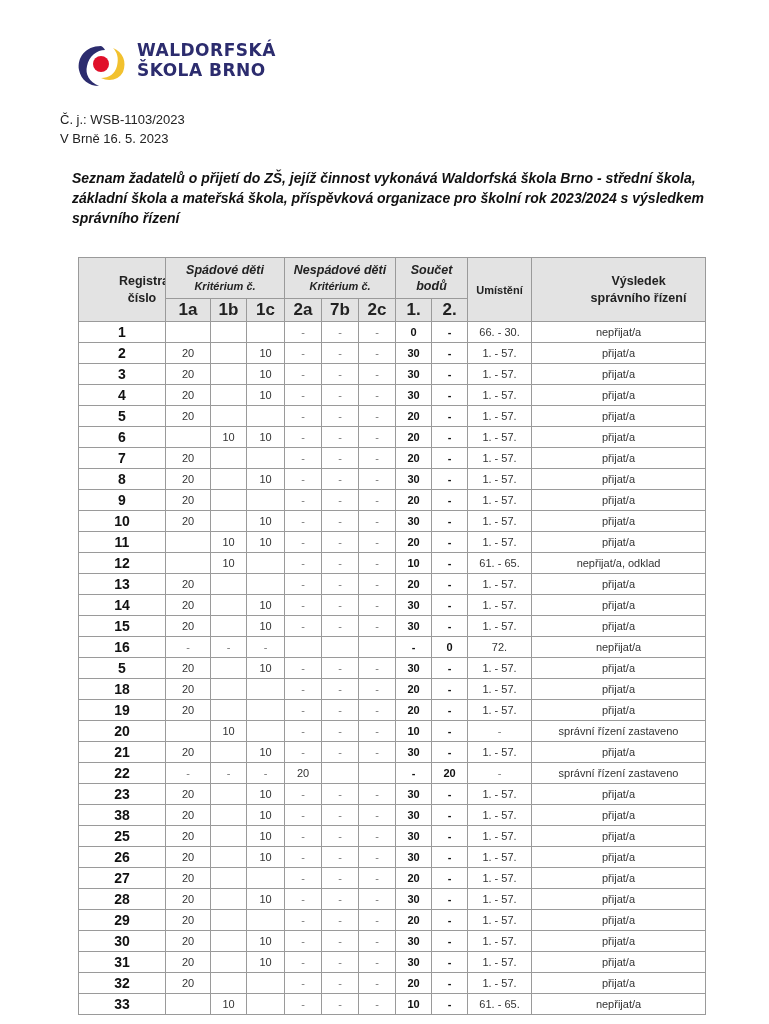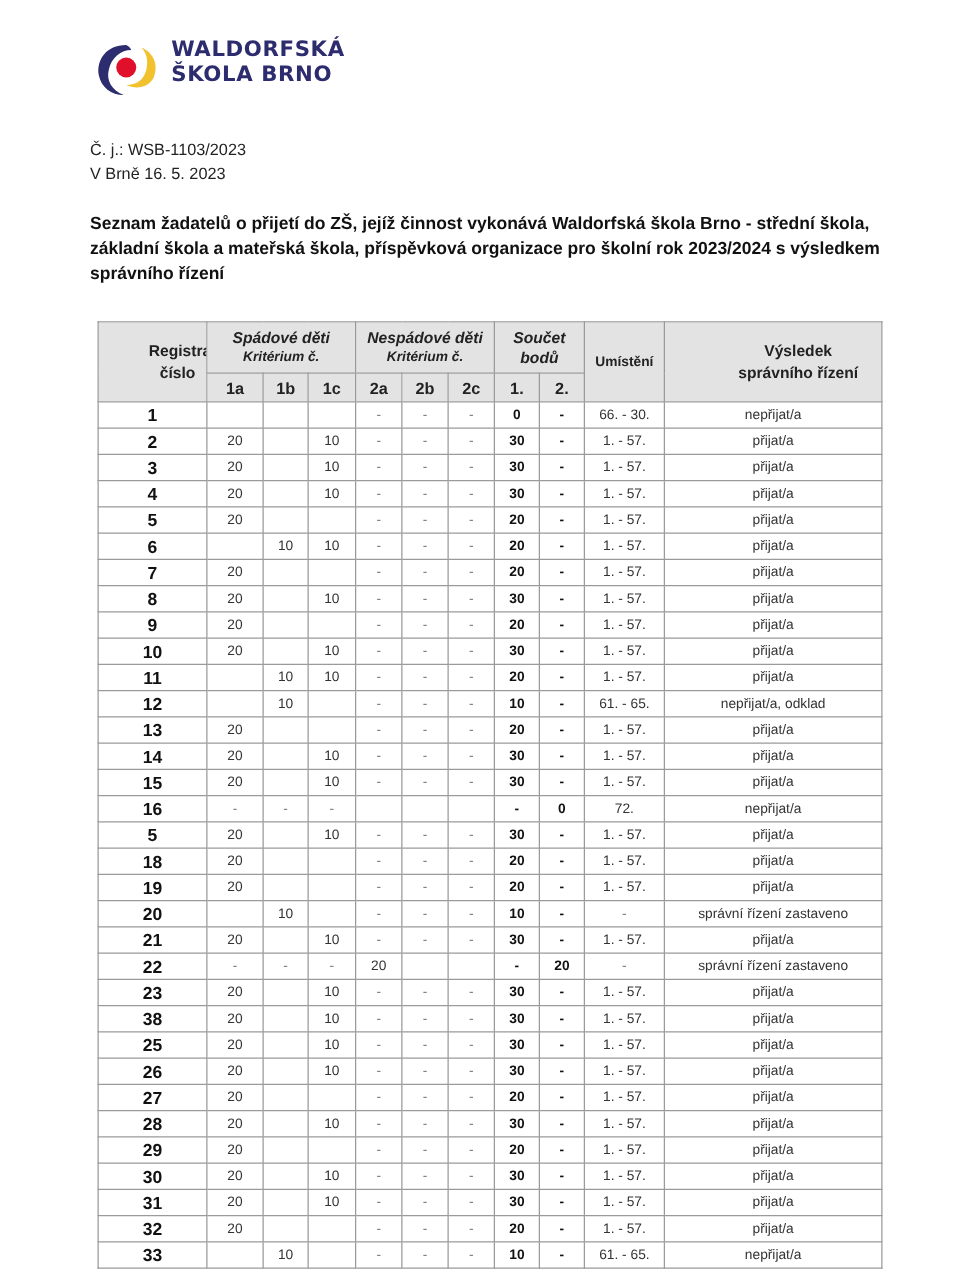"WALDORFSKÁ" .header { top: 30px -> 40px }
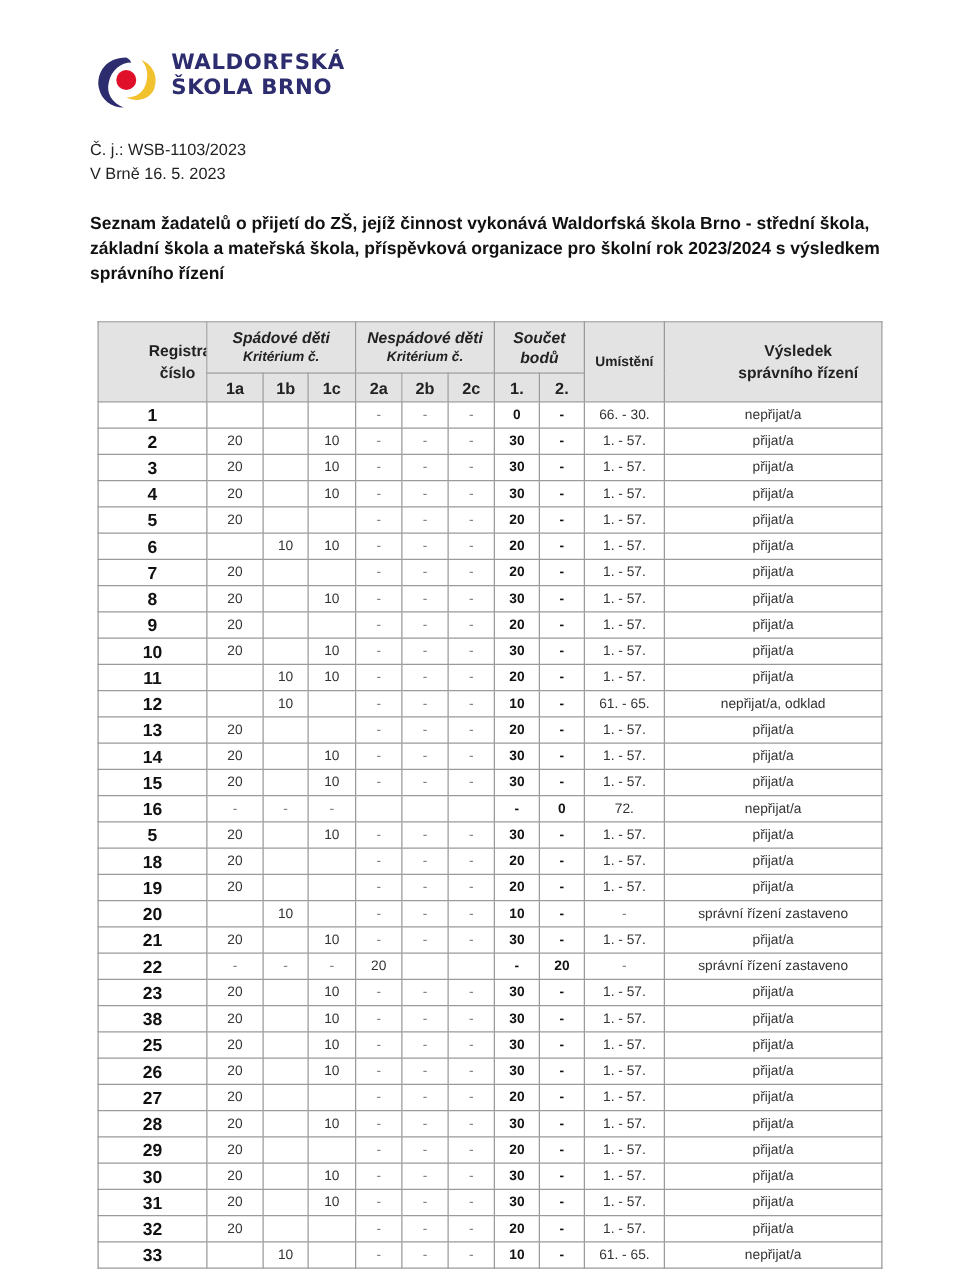"Č. j.: WSB-1103/2023" .meta { left: 72px -> 60px }
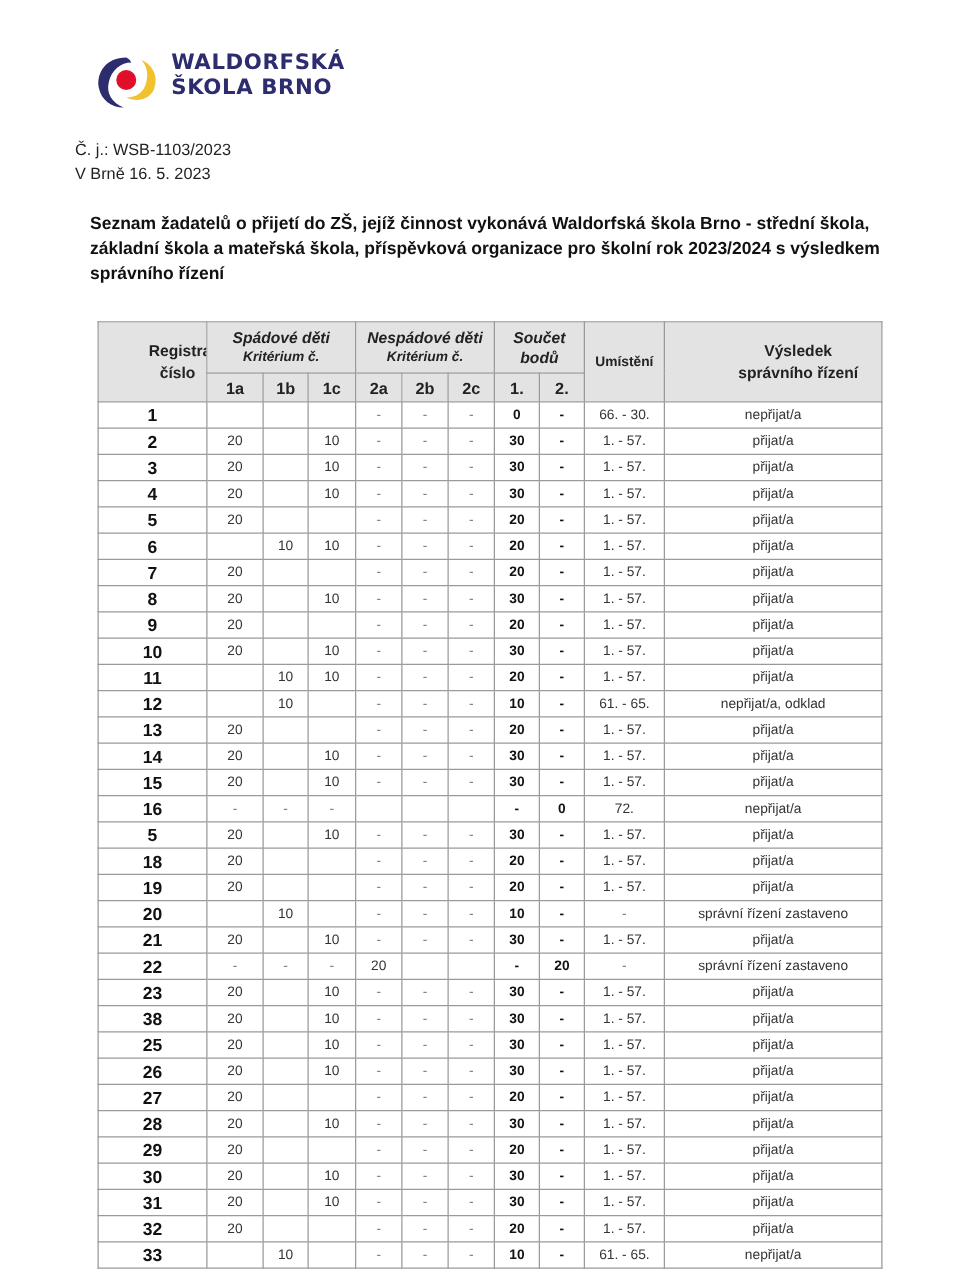"Seznam žadatelů o přijetí do" .title { font-style: none -> italic }
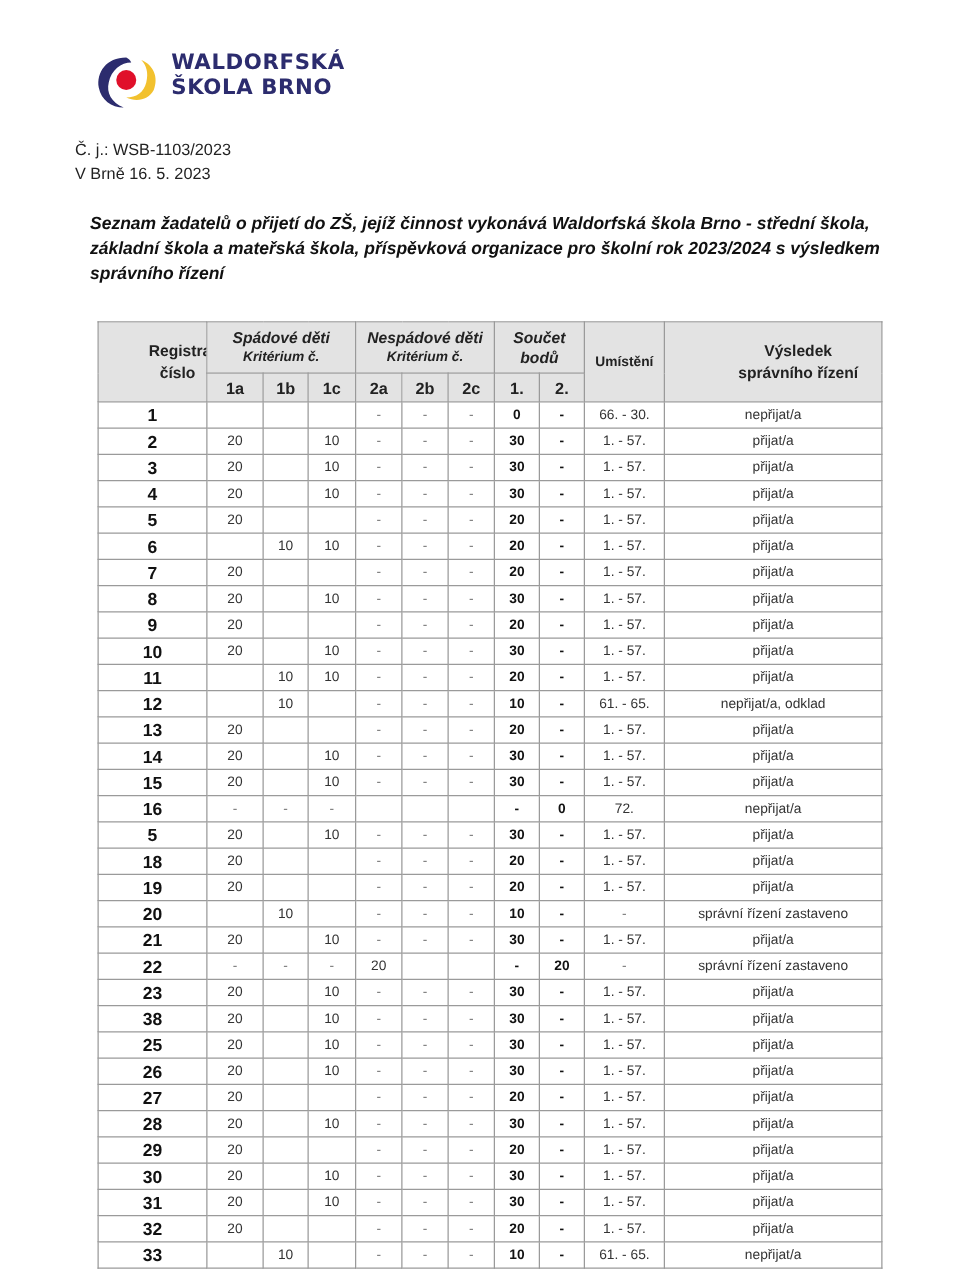"1a" th.sub { font-size: 13px -> 17px }
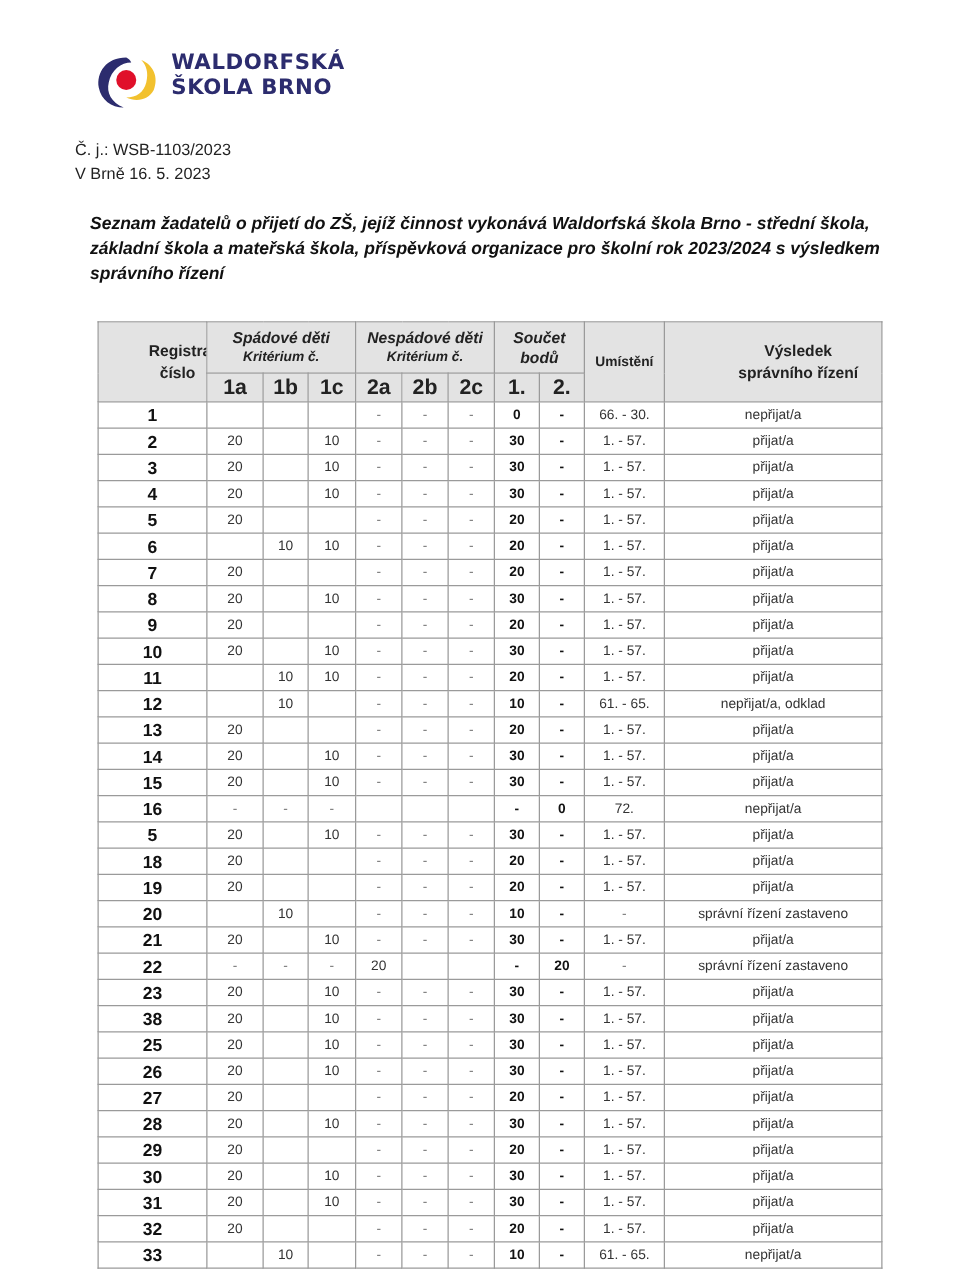"2b" th.sub { text: 2b -> 7b }
